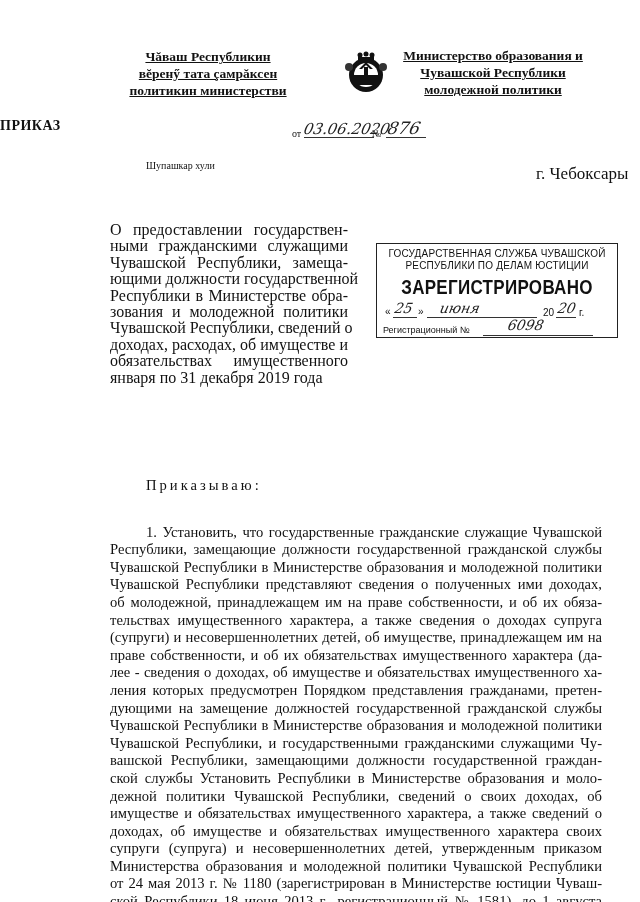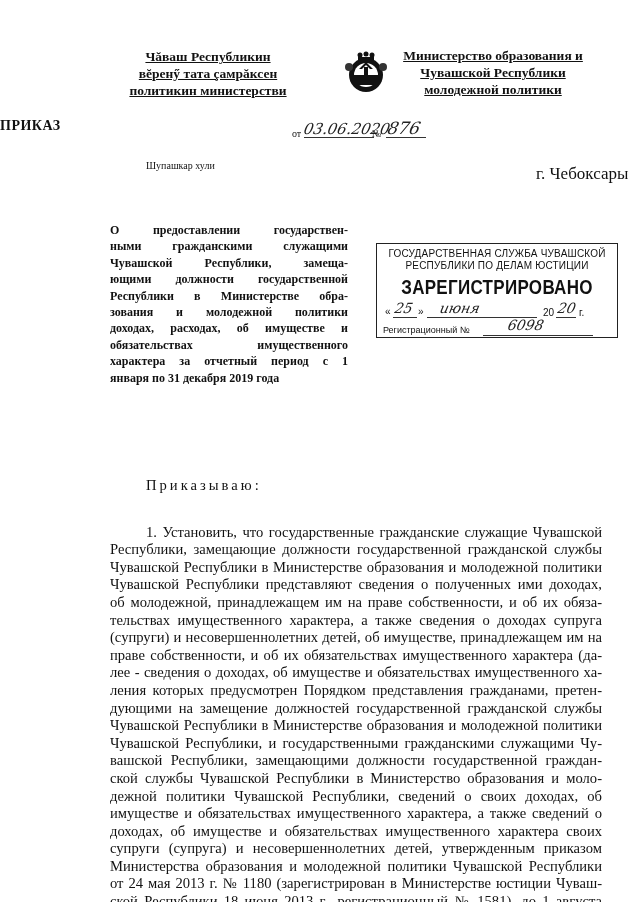"О предоставлении государствен-" #subject { font-size: 12px -> 16px; font-weight: bold -> normal }
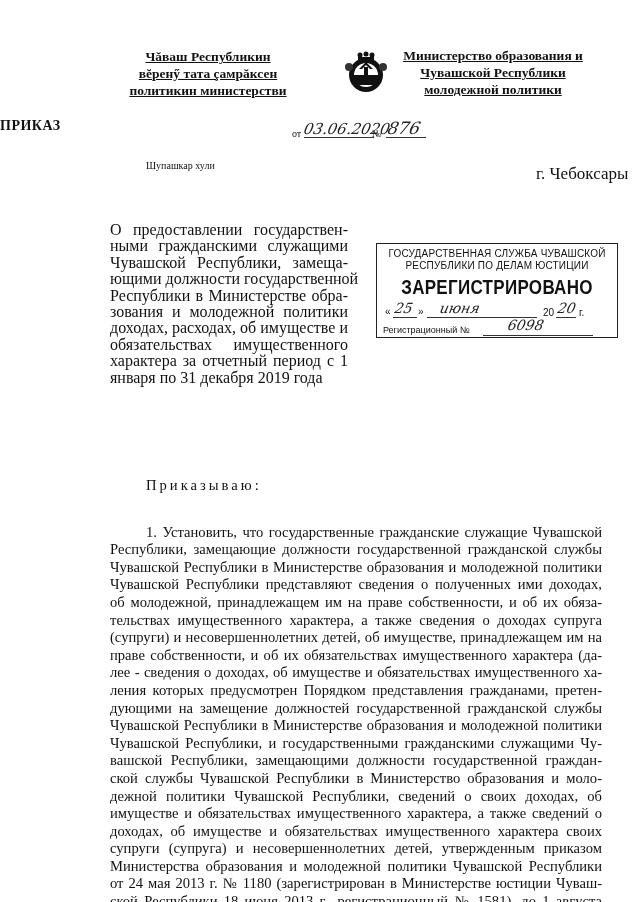"Чувашской Республики, сведений о" span.line { html: none -> <span>Чувашской Республики, сведений о</span> }
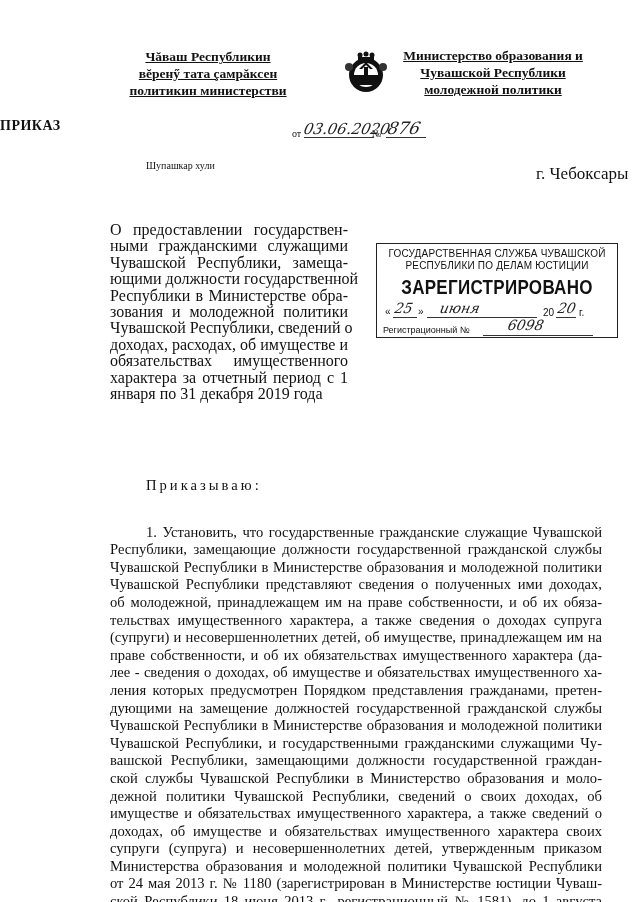"характера за отчетный период с" span.line { html: <span>характера за отчетный период с 1</span> -> none }
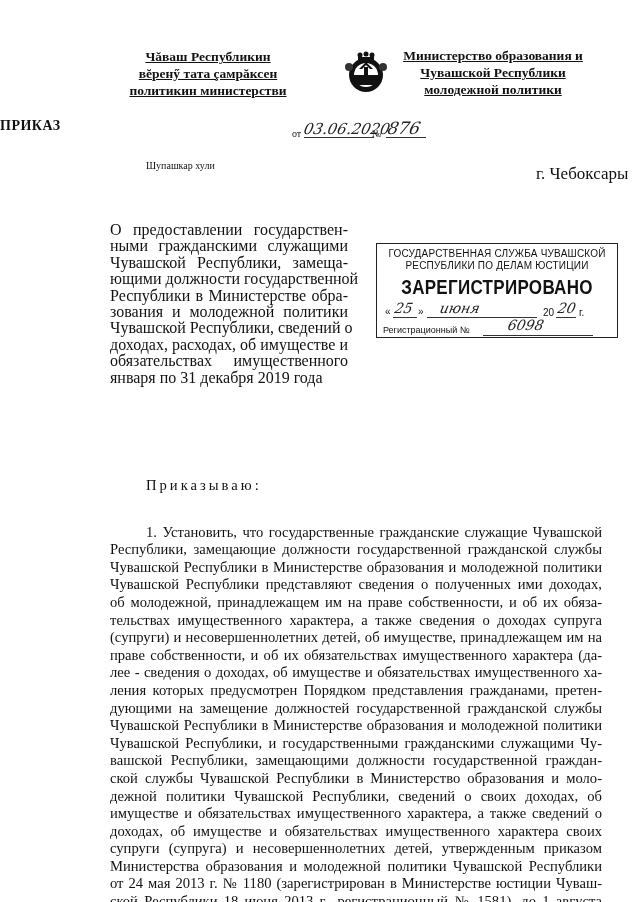"ской службы Чувашской Республики в" span.line { text: Чувашской Республики в Министерство -> Установить Республики в Министерстве }
